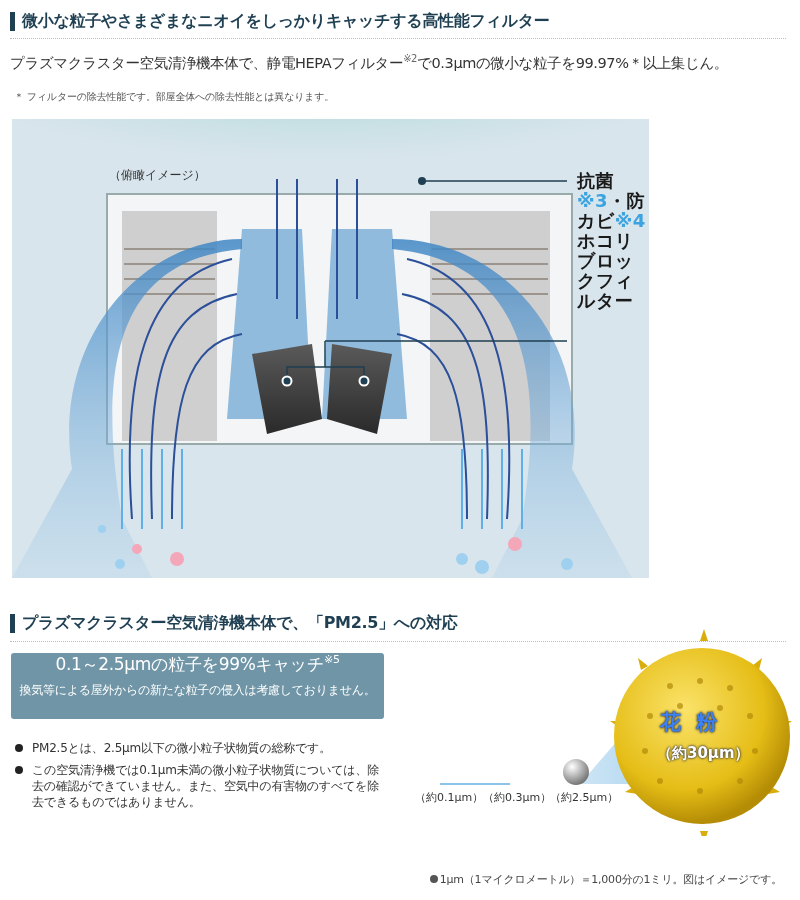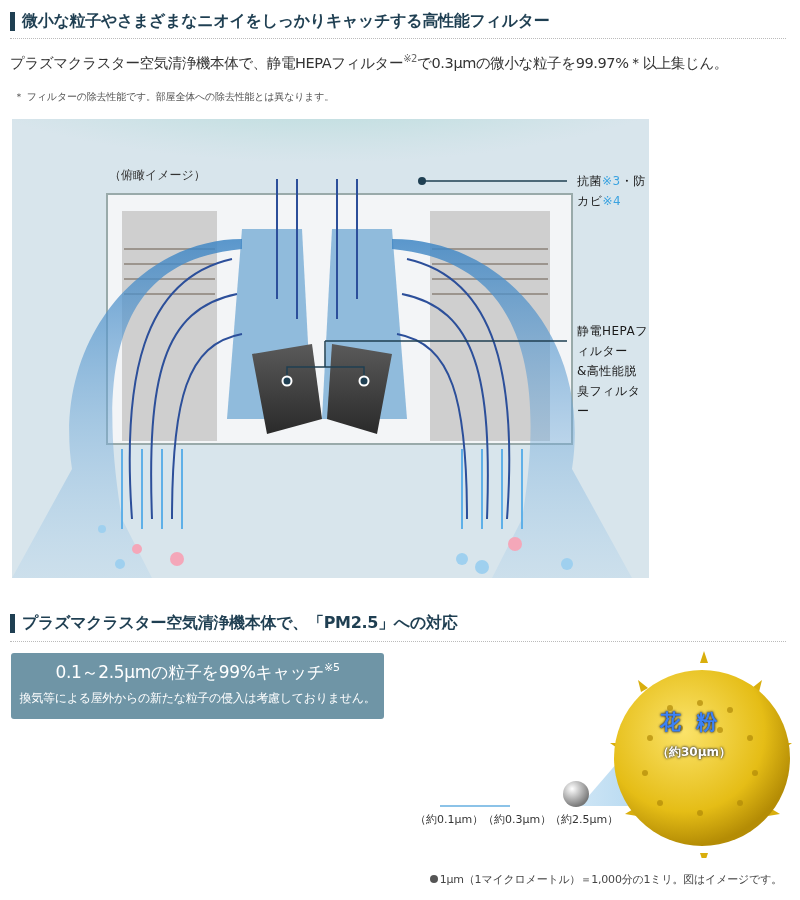"抗菌※3・防カビ※4" .diag-label { font-size: 12px -> 18px; font-weight: normal -> bold }
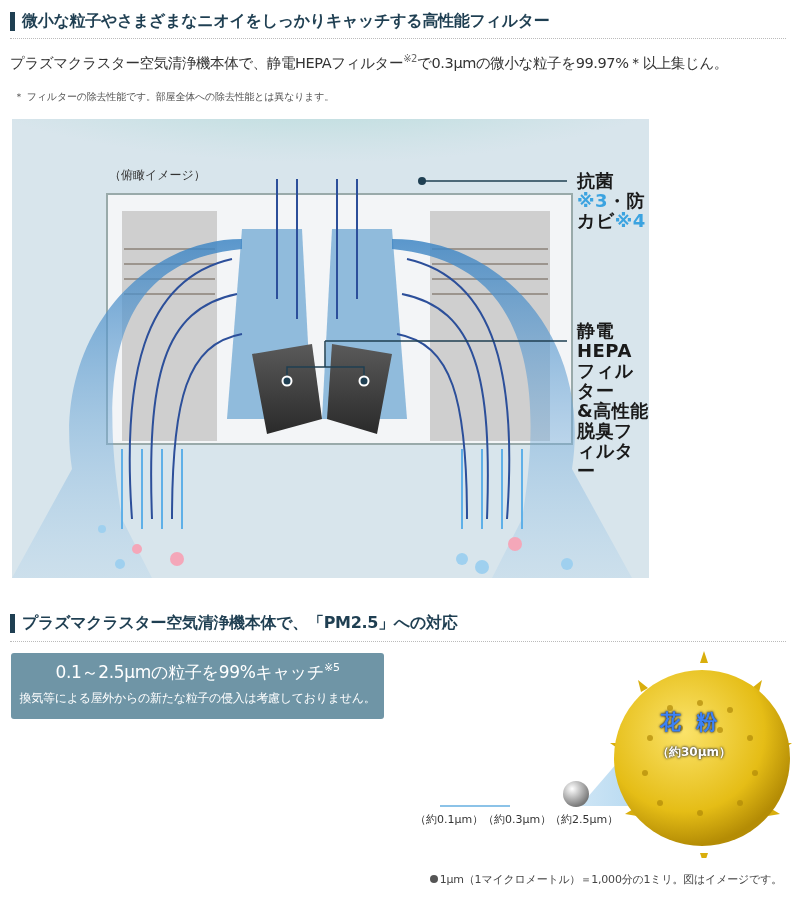"ホコリブロックフィルター" div { html: none -> <div>ホコリブロックフィルター</div> }
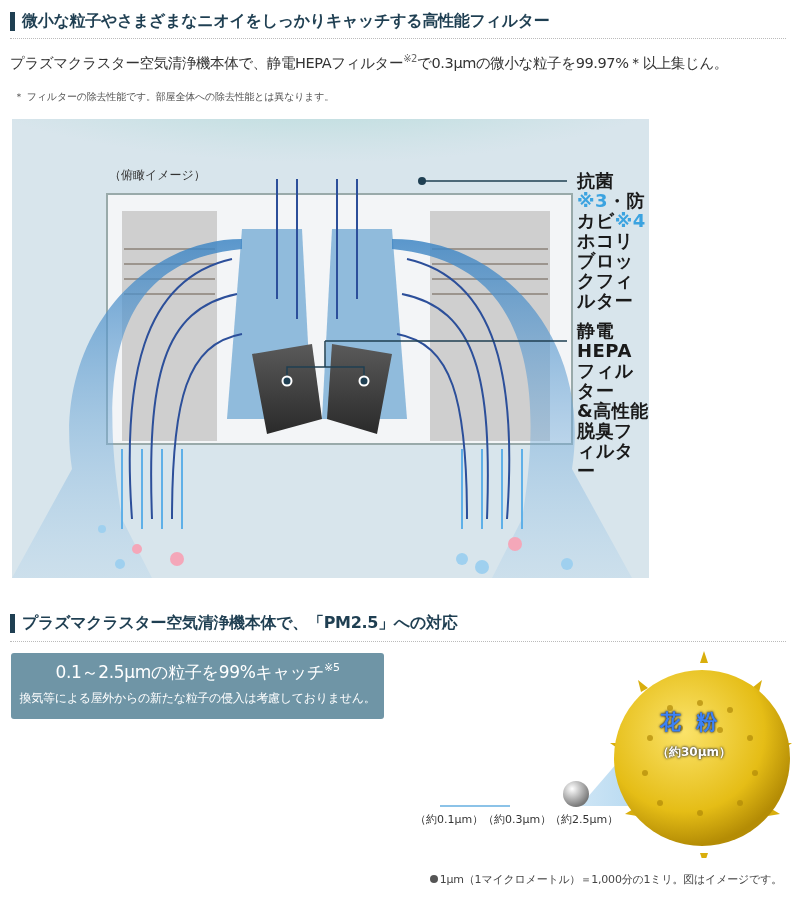"静電HEPAフィルター" div.diag-label { html: <div> <div>静電HEPAフィルター</div> <div>&amp;高性能脱臭フィルター</div> </div> -> none }
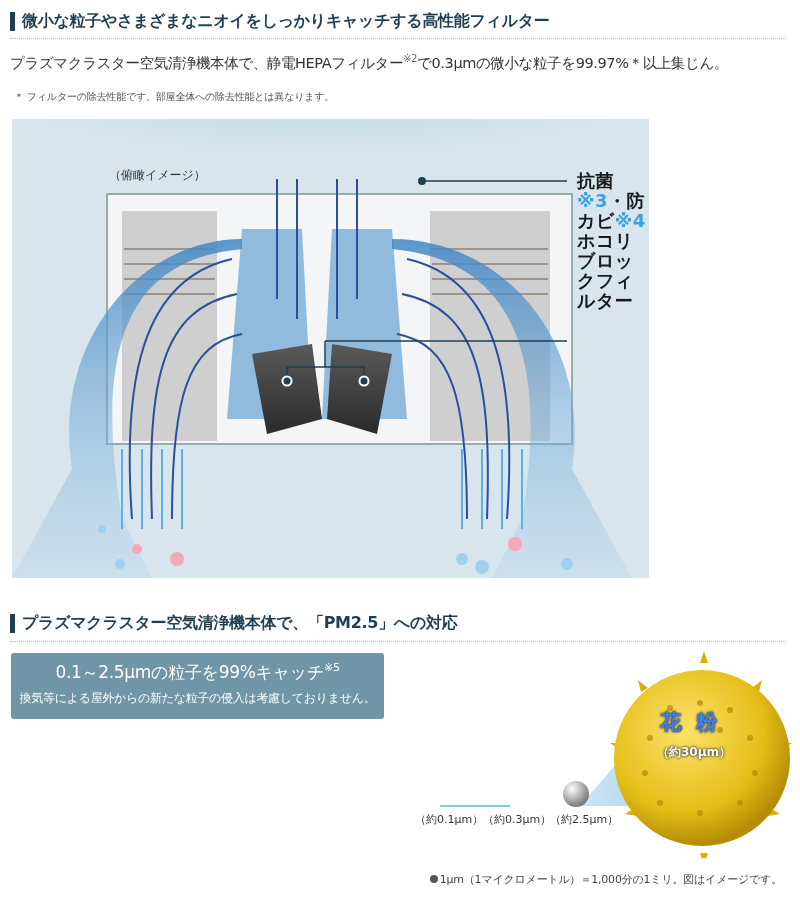"0.1～2.5μmの粒子を99%キャッチ※5" #banner .main { margin-top: 8px -> none }
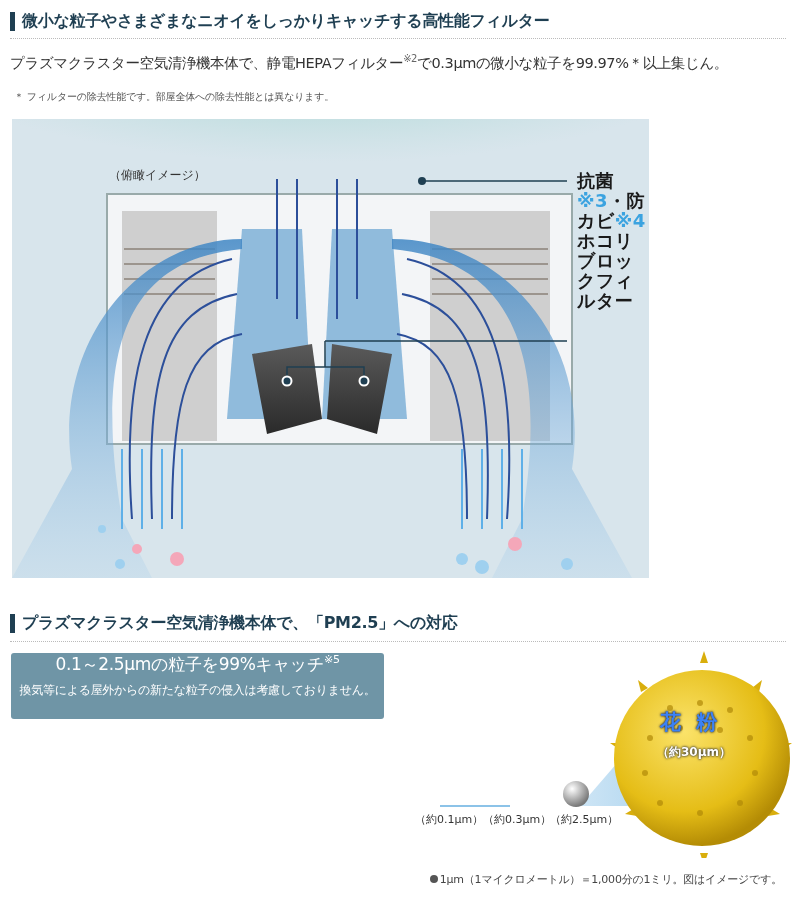"PM2.5とは、2.5μm以下の微小粒子状物質の総称です。" li { html: none -> <li>PM2.5とは、2.5μm以下の微小粒子状物質の総称です。</li> }
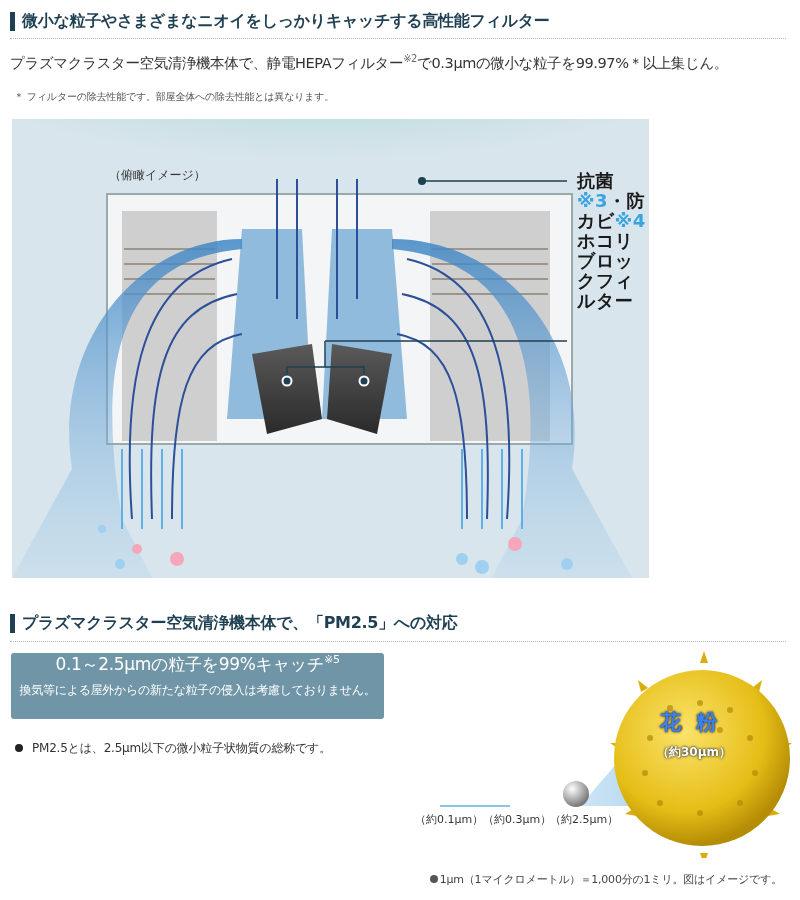"（約30μm）" #pollen-size { font-size: 12px -> 15px }
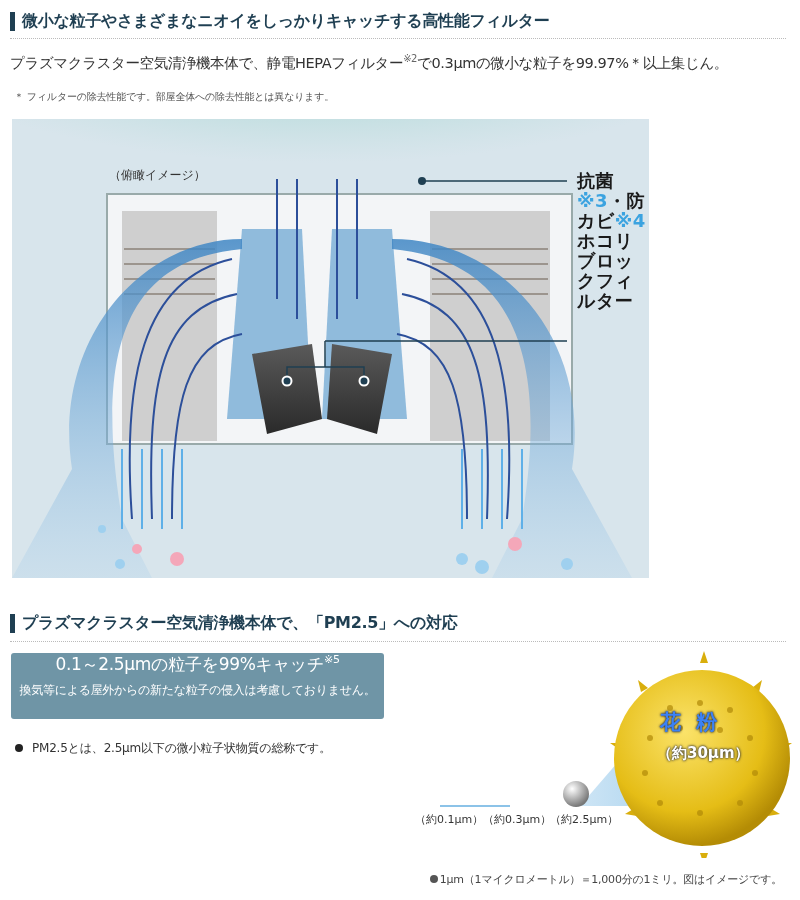"この空気清浄機では0.1μm未満の微小粒子状物質については、除去の確認ができてい" li { html: none -> <li>この空気清浄機では0.1μm未満の微小粒子状物質については、除去の確認ができていません。また、空気中の有害物のすべてを除去できるものではありません。</li> }
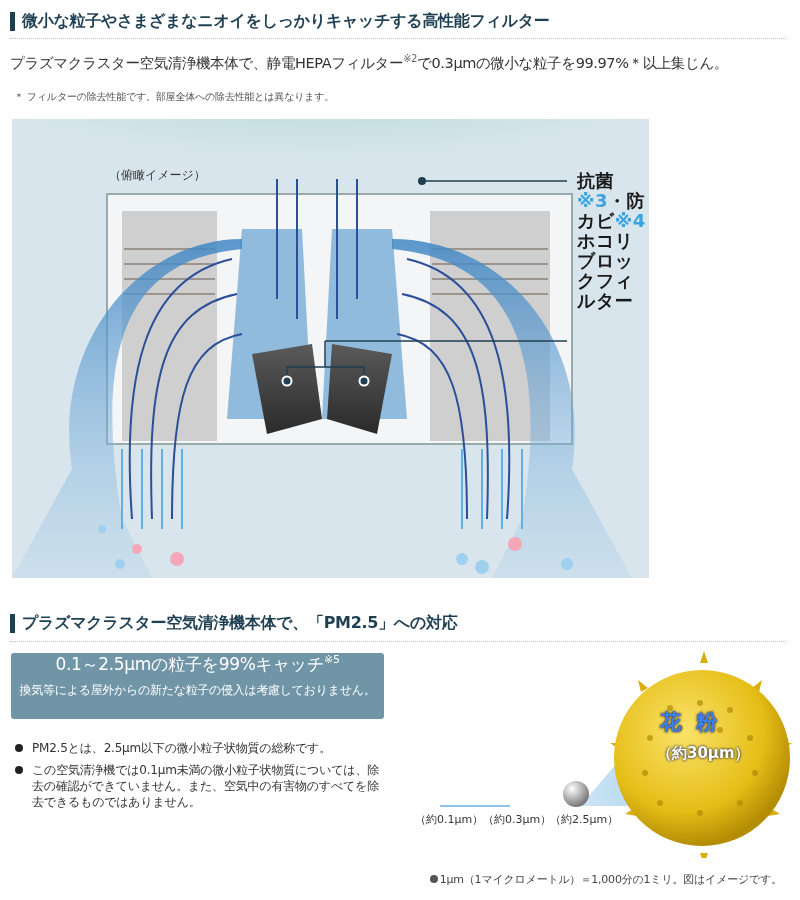"（約0.1μm）" #sizes { top: 648px -> 626px }
